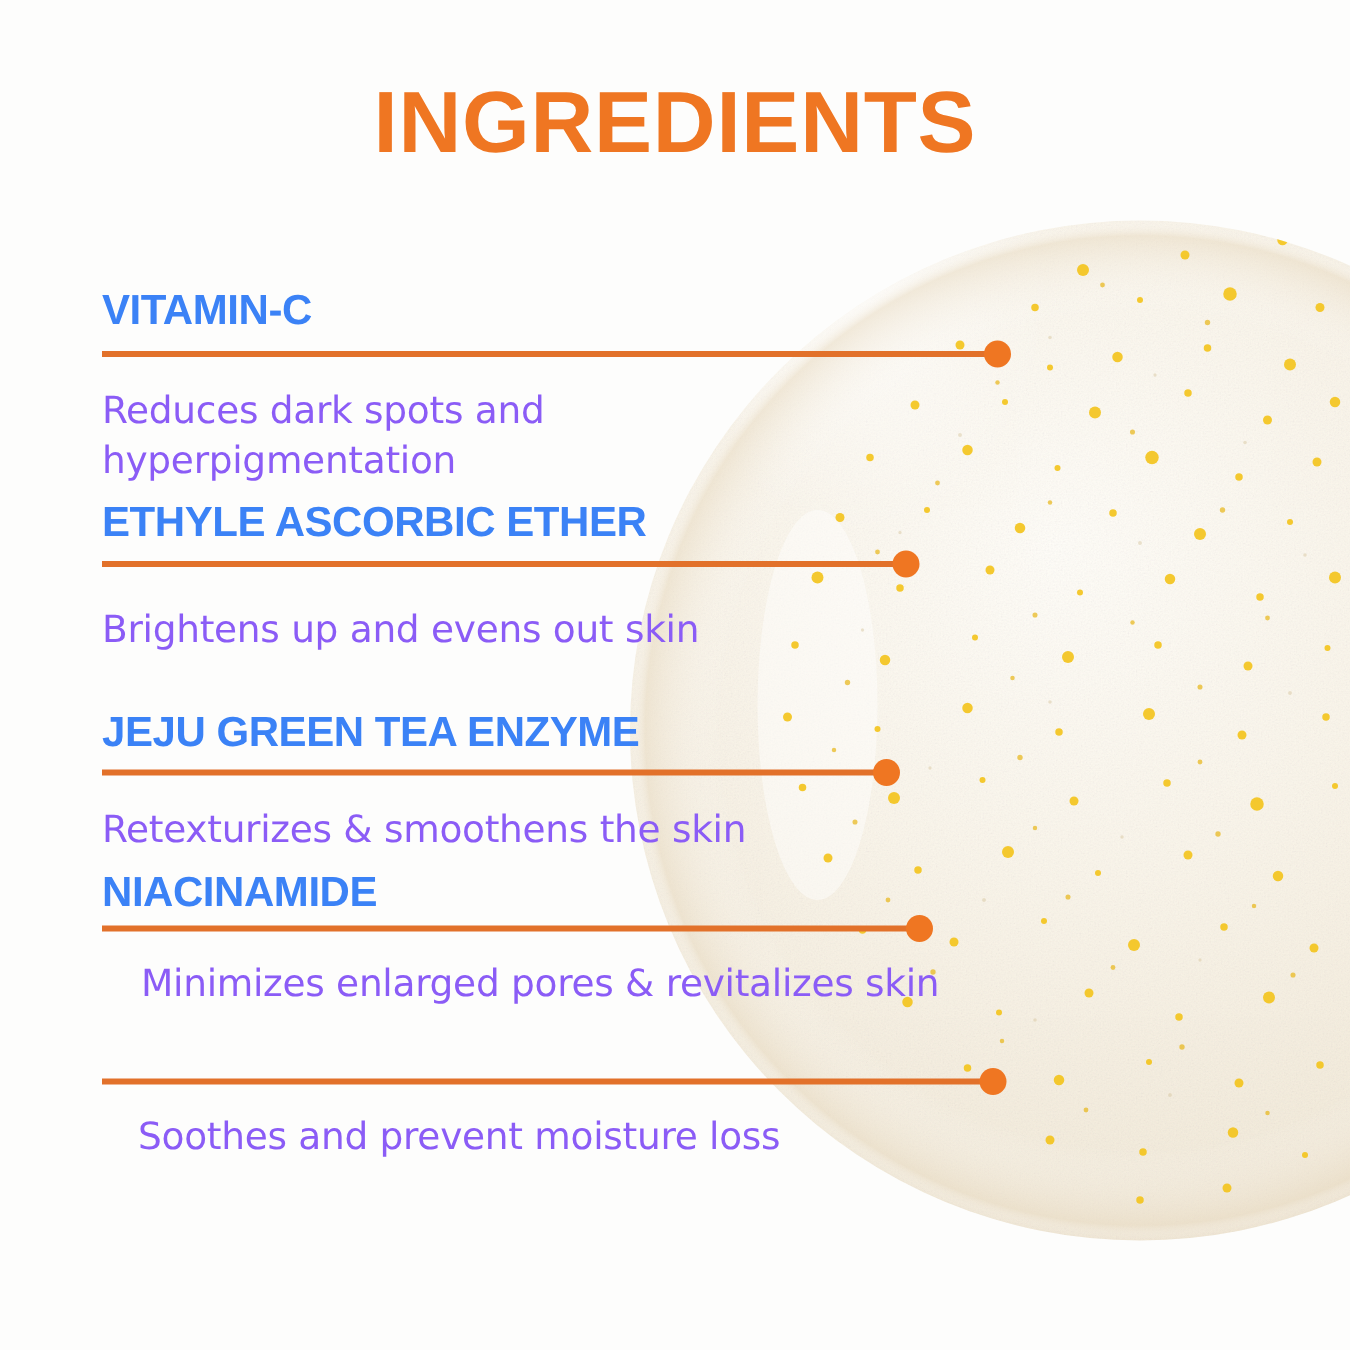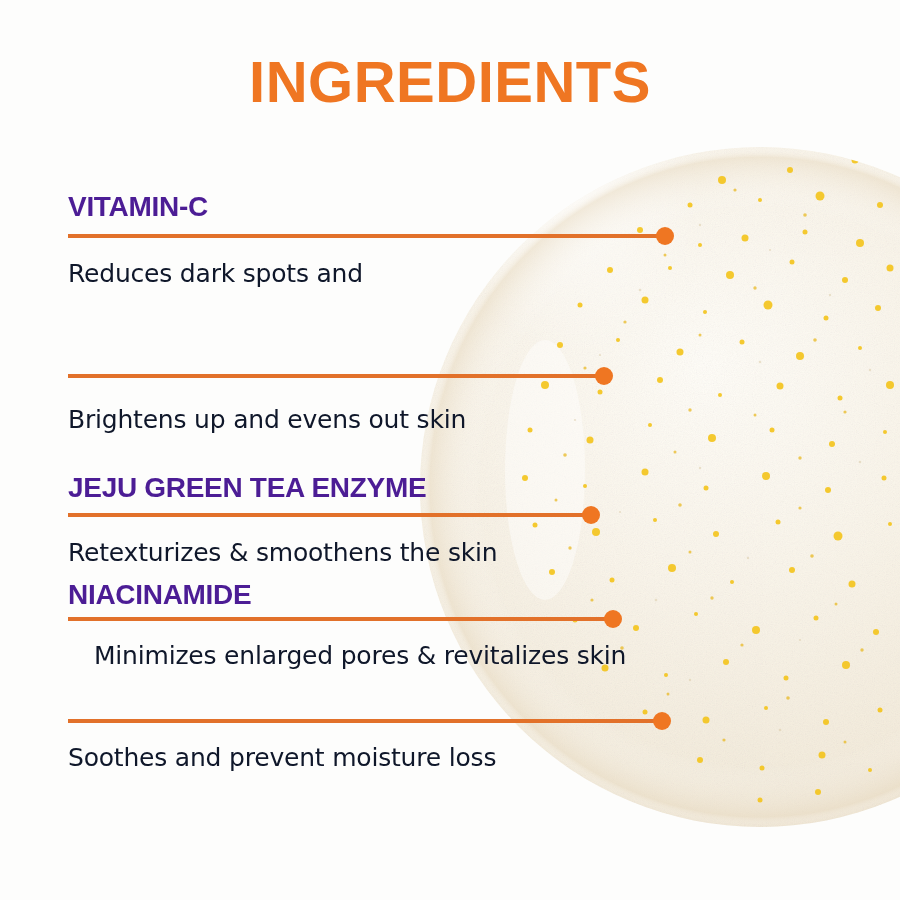"VITAMIN-C" .ing-name { color: #4c1d95 -> #3b82f6 }
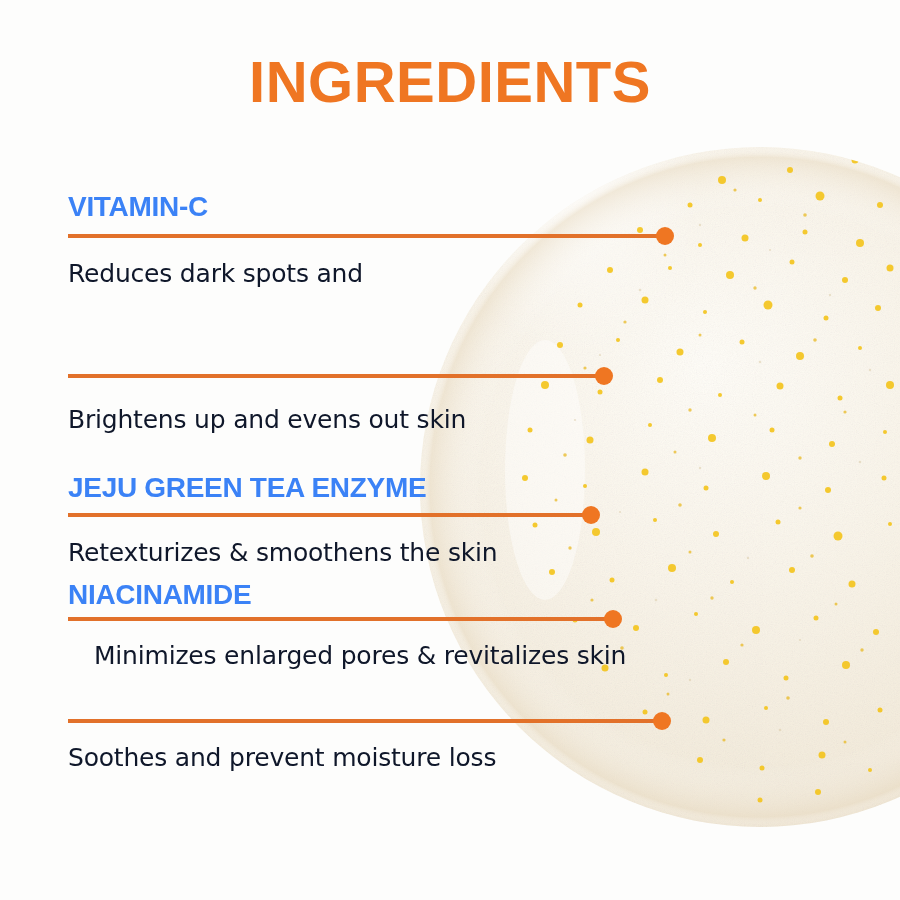"Reduces dark spots and" .ing-desc { color: #0f172a -> #8b5cf6 }
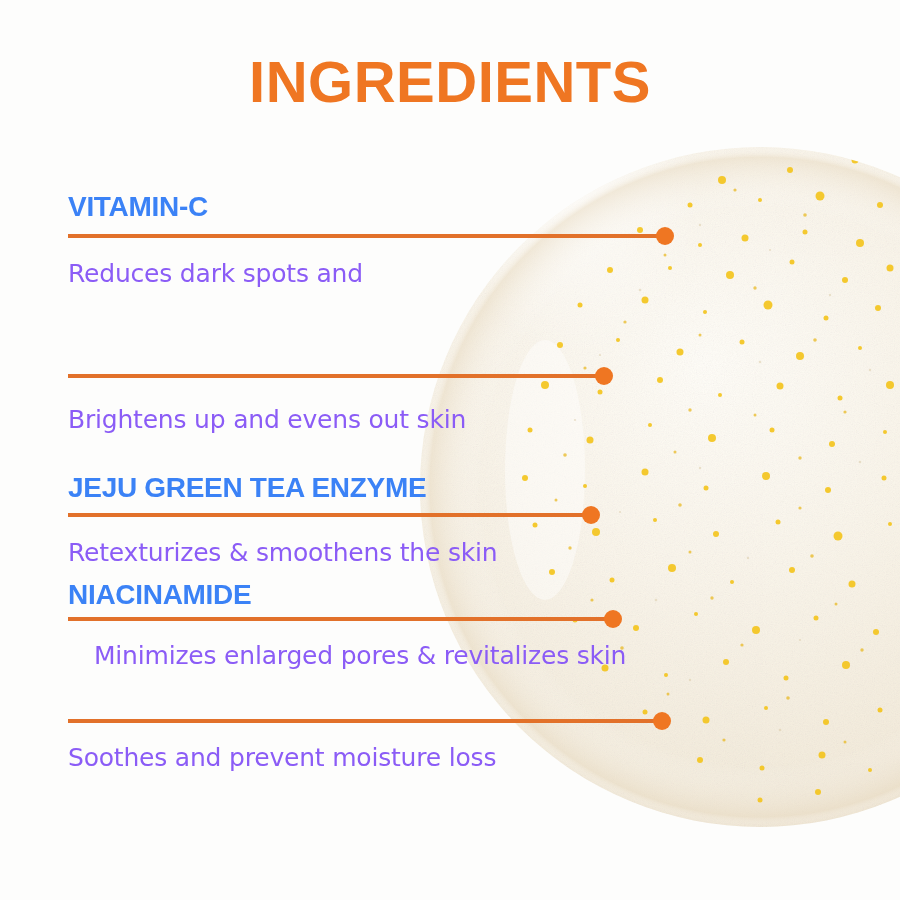"hyperpigmentation" span.l2 { html: none -> <span>hyperpigmentation</span> }
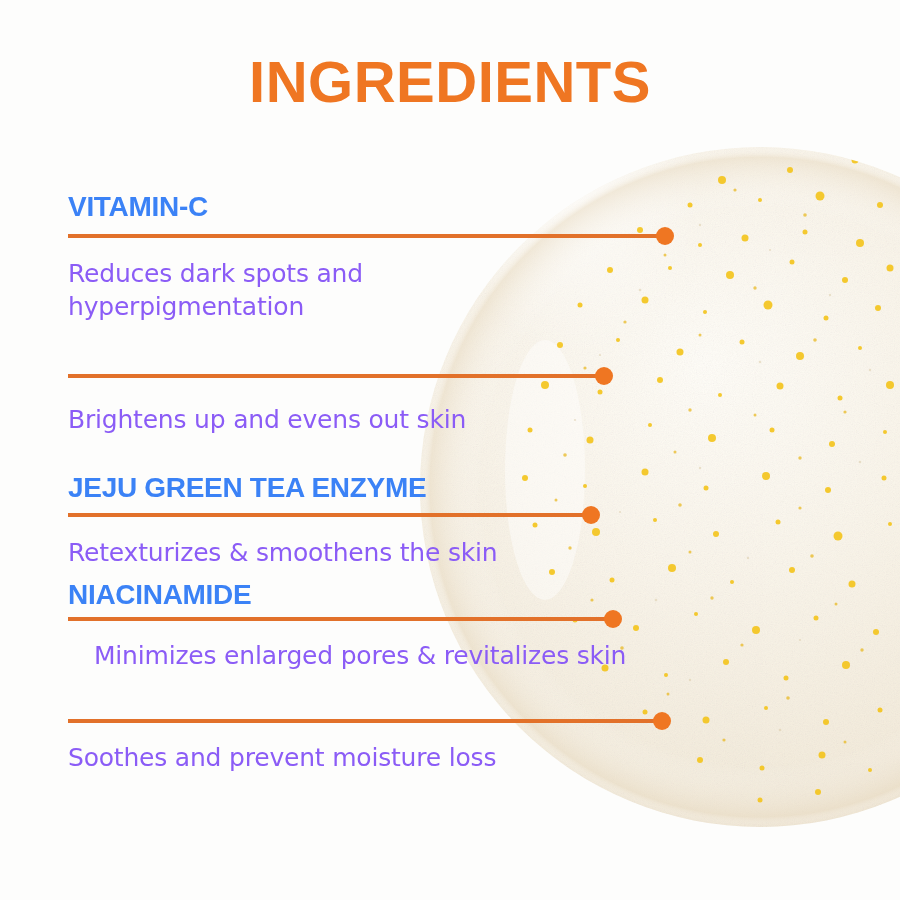"ETHYLE ASCORBIC ETHER" div.ingredient { html: none -> <div> <div>ETHYLE ASCORBIC ETHER</div> </div> }
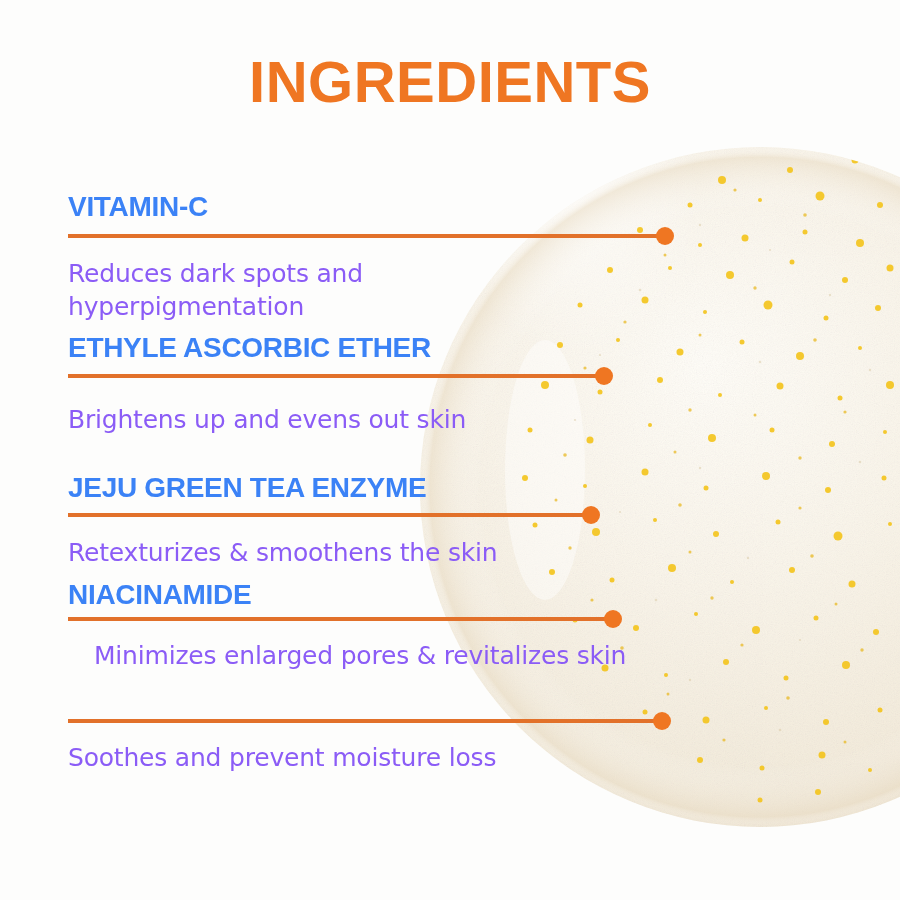"Soothes and prevent moisture loss" div.ingredient { margin-left: none -> 24px }
